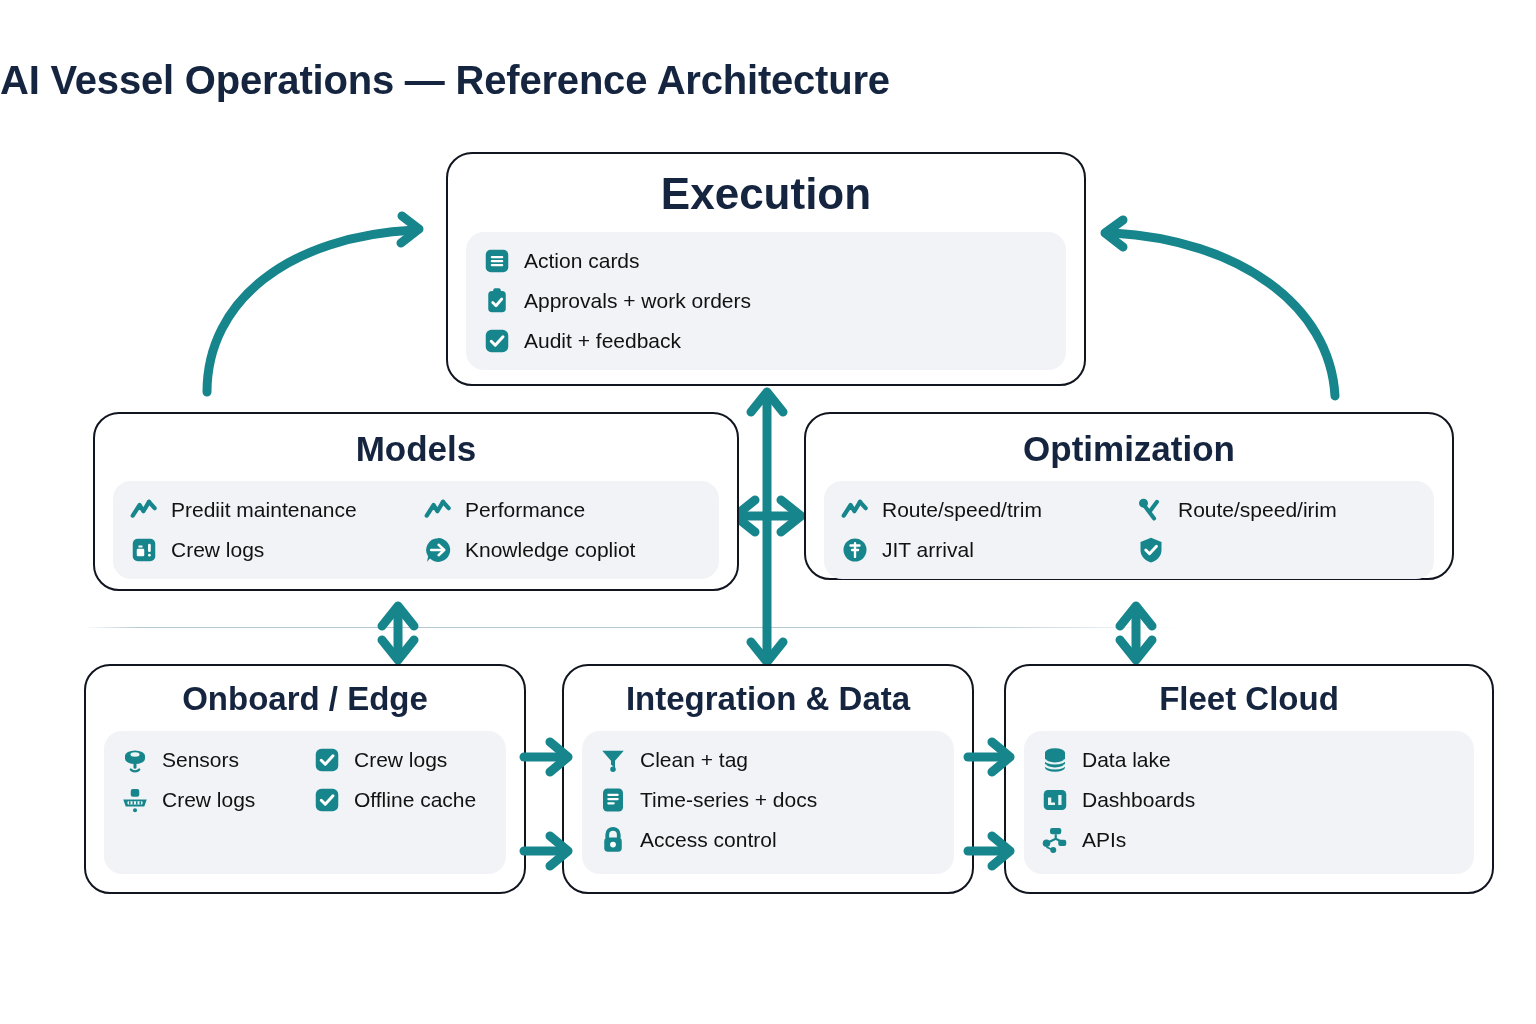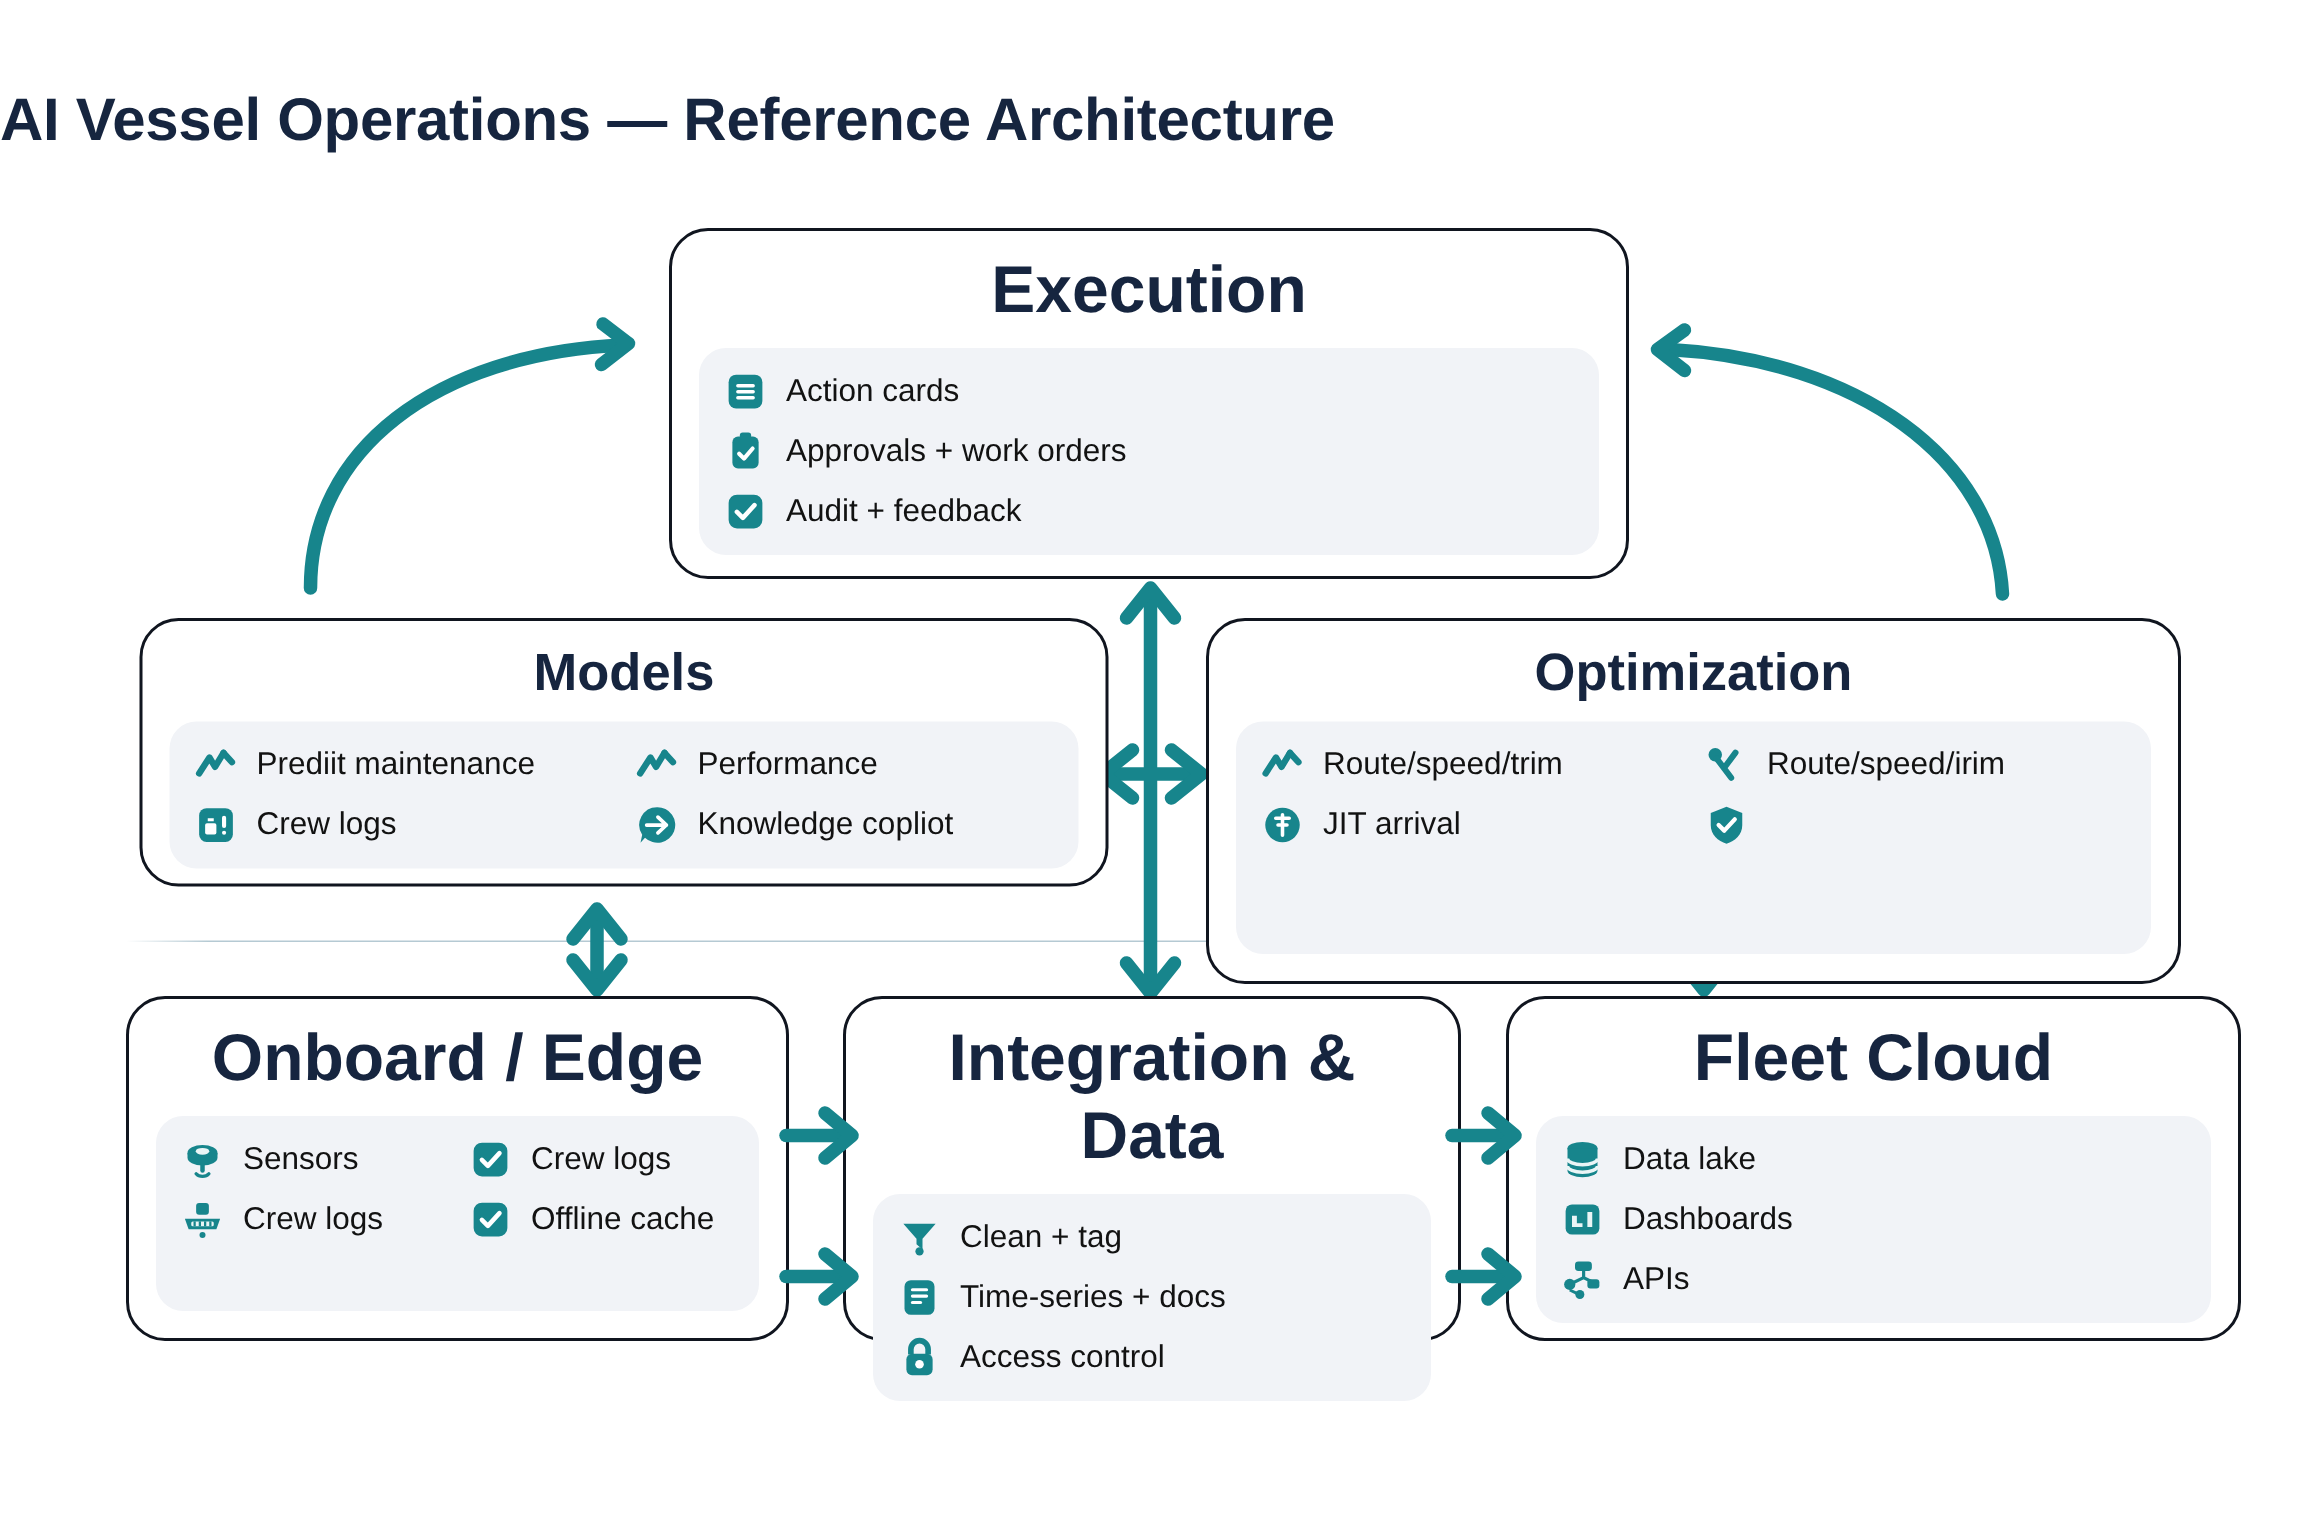"Optimization" #box-optimization { height: 244px -> 168px; justify-content: center -> none }
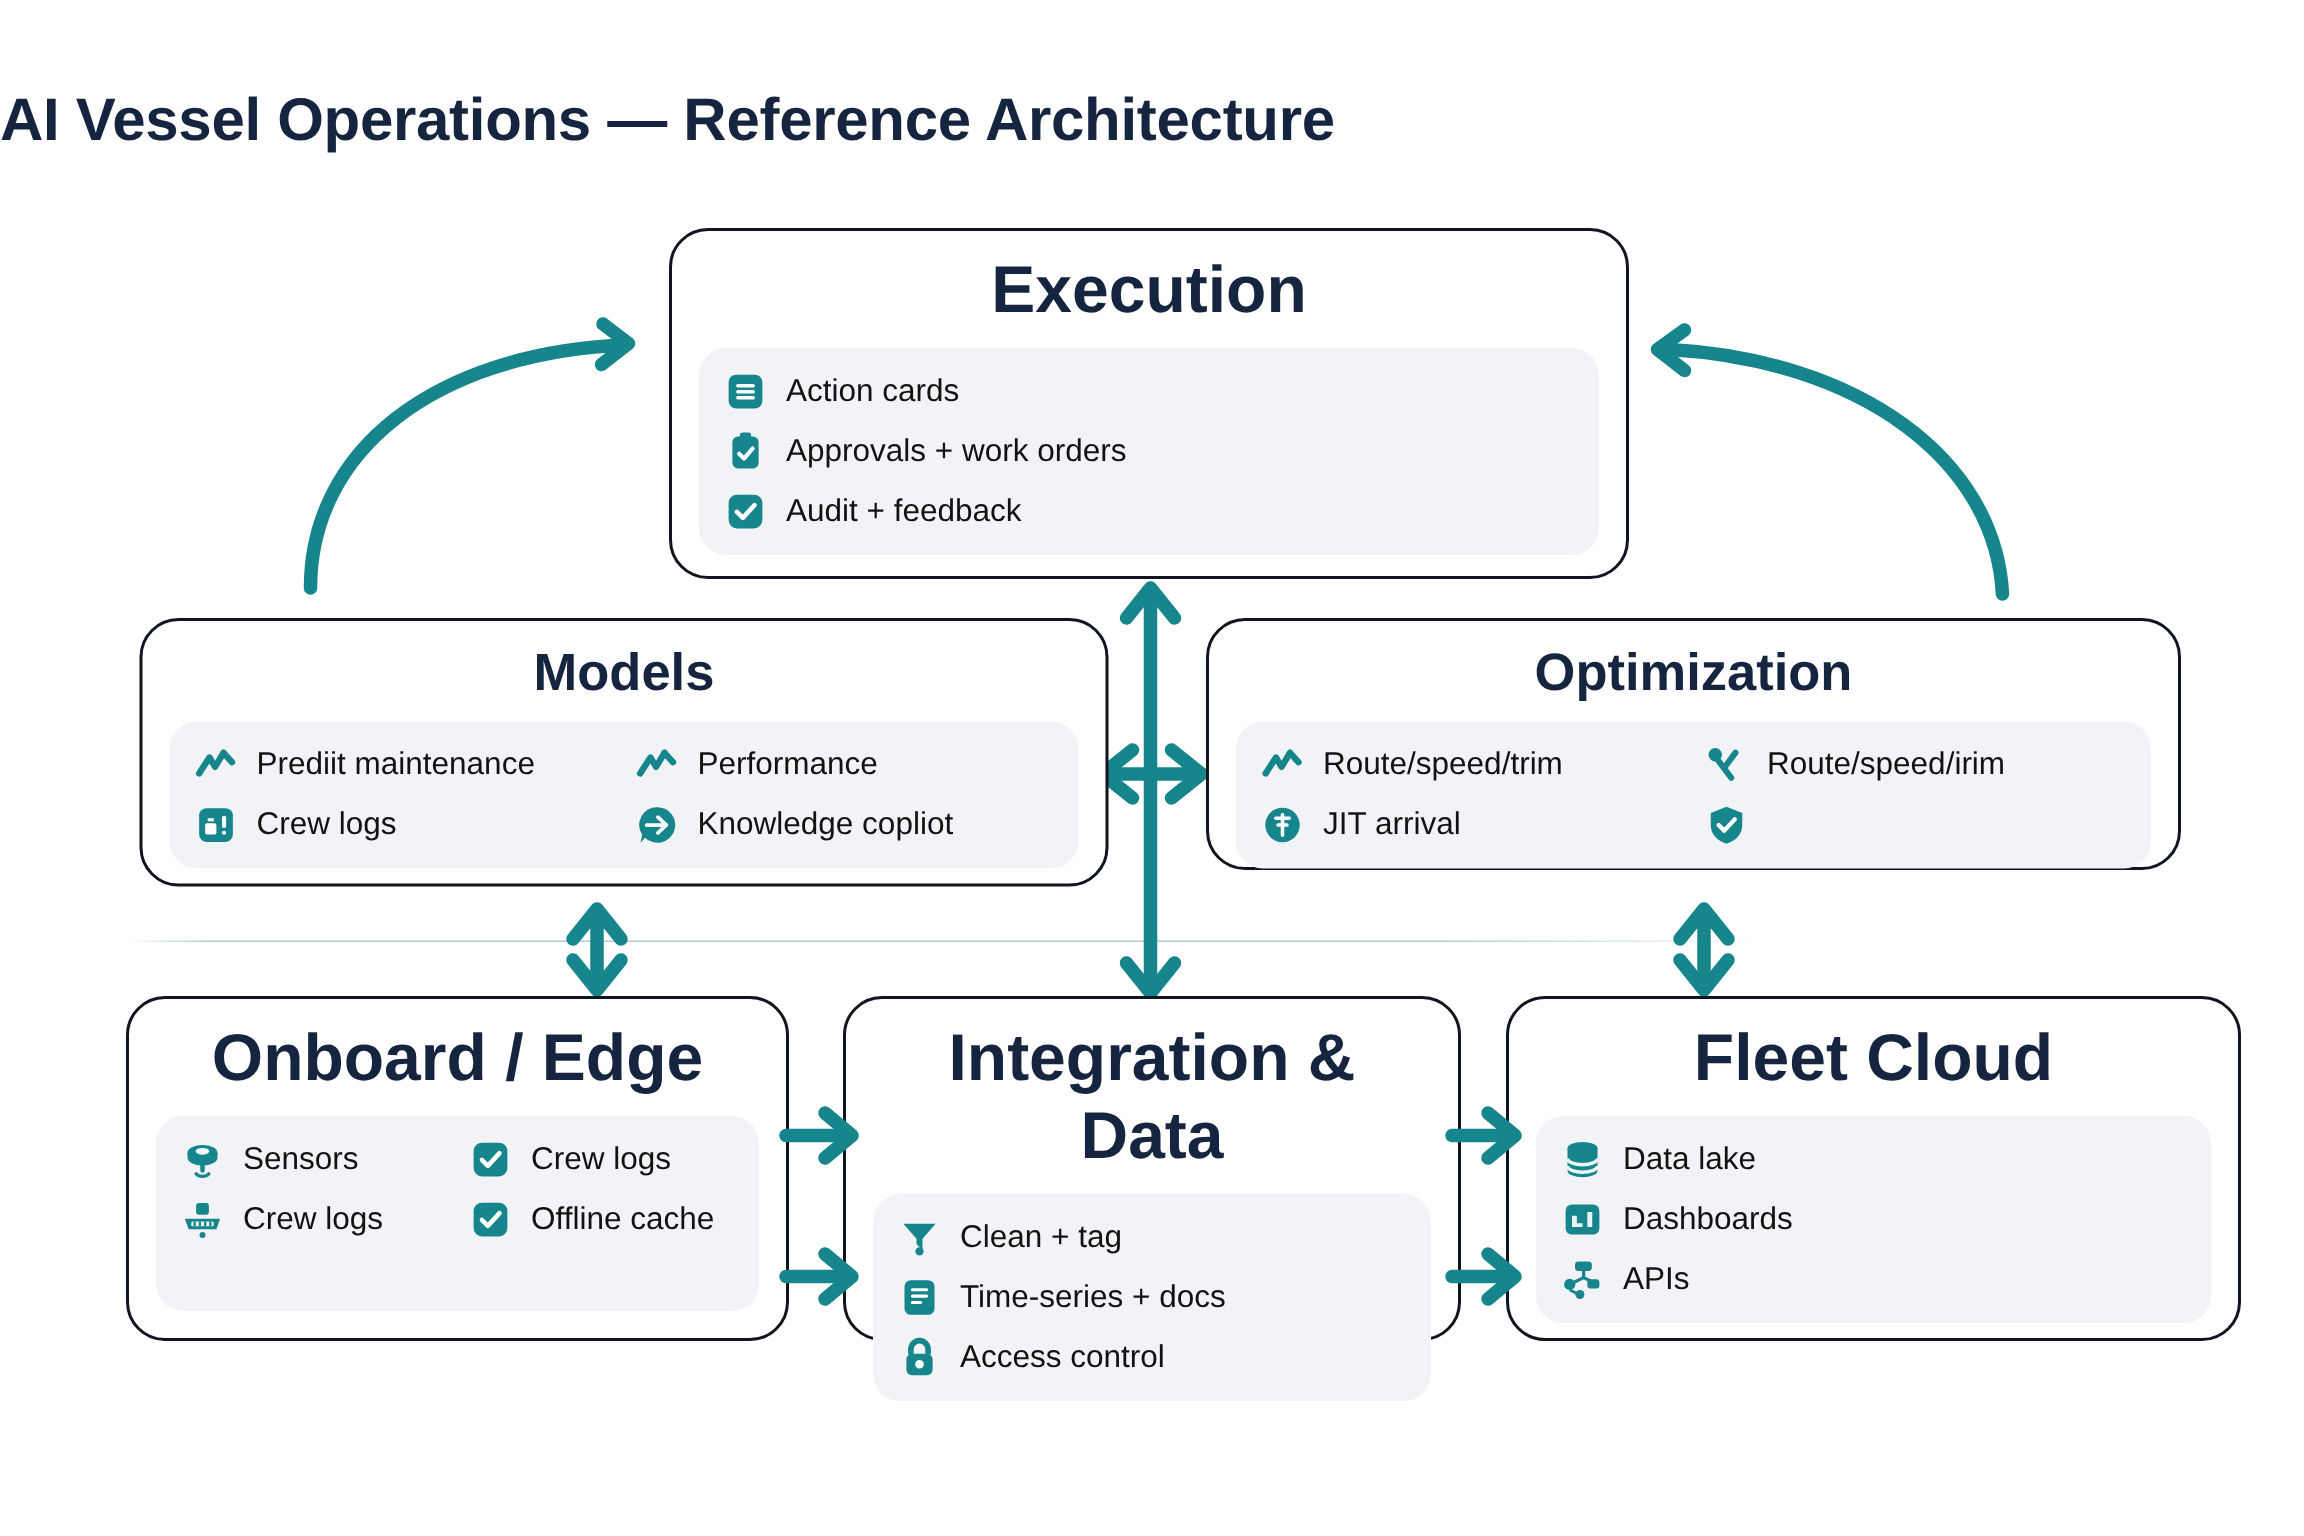"Onboard / Edge" .box-title { font-size: 44px -> 33px }
